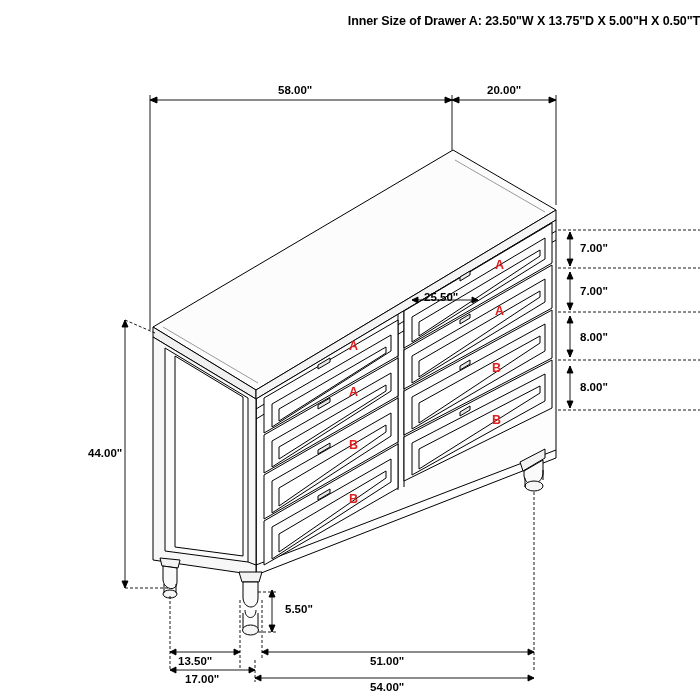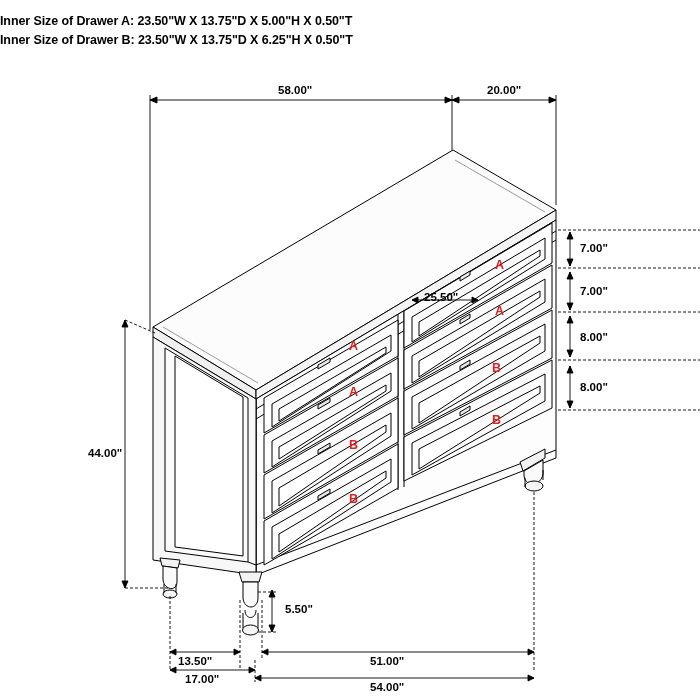"Inner Size of Drawer A:" .hdr { text-align: left -> right }
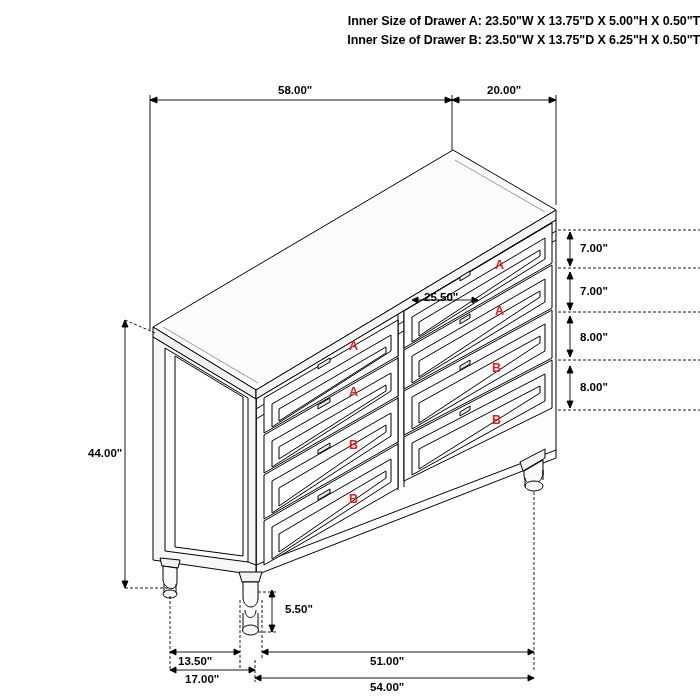"Inner Size of Drawer B:" div.hdr { html: <div>Inner Size of Drawer B: 23.50"W X 13.75"D X 6.25"H X 0.50"T</div> -> none }
